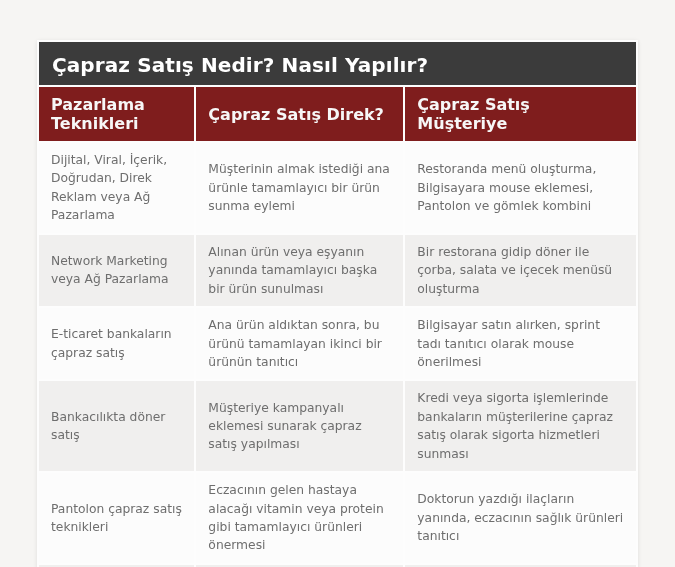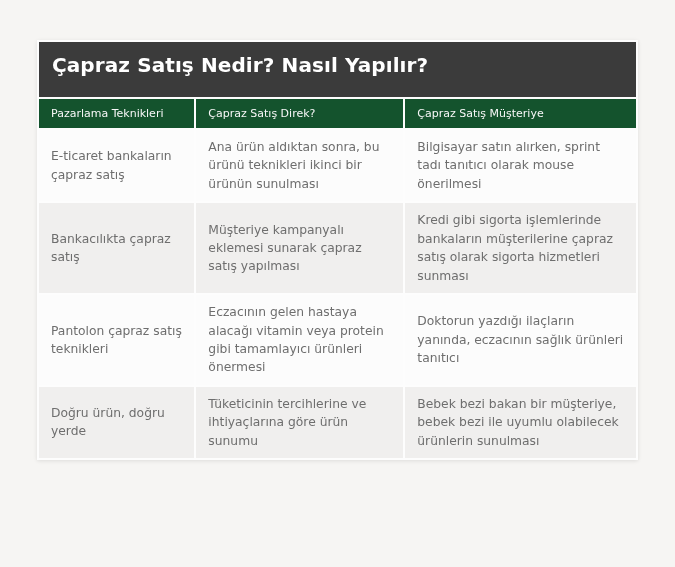"Çapraz Satış Nedir? Nasıl Yapılır?" th.title-cell { padding: 11px 13px 20px 13px -> 11px 13px 8px 13px }
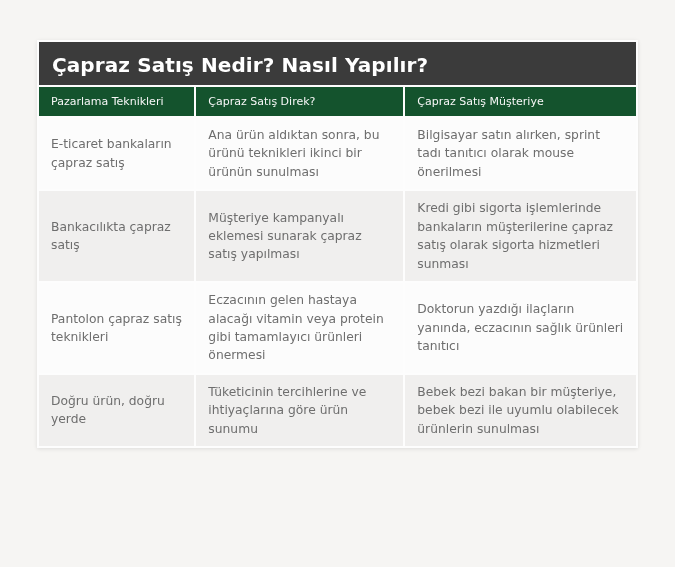"Pazarlama Teknikleri" th.col-head { background: #14532d -> #7f1d1d; font-size: 11px -> 16px; font-weight: normal -> bold }
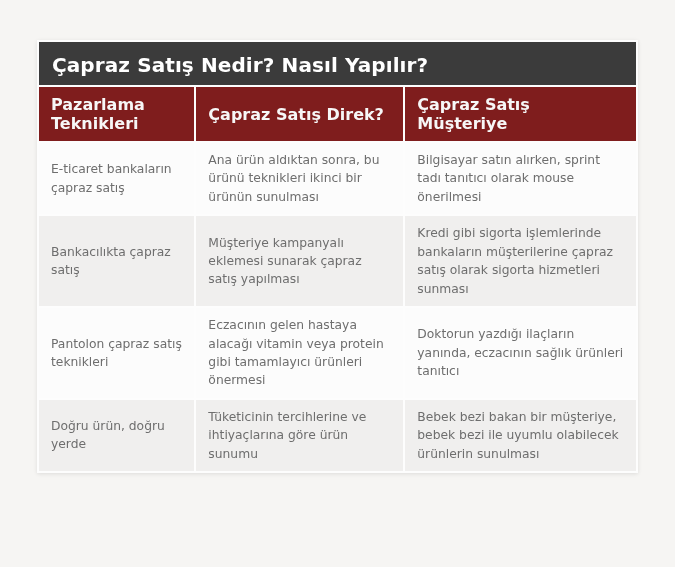"Dijital, Viral, İçerik, Doğrudan, Direk" tr { html: none -> <tr> <td>Dijital, Viral, İçerik, Doğrudan, Direk Reklam veya Ağ Pazarlama</td> <td>Müşterinin almak istediği ana ürünle tamamlayıcı bir ürün sunma eylemi</td> <td>Restoranda menü oluşturma, Bilgisayara mouse eklemesi, Pantolon ve gömlek kombini</td> </tr> }
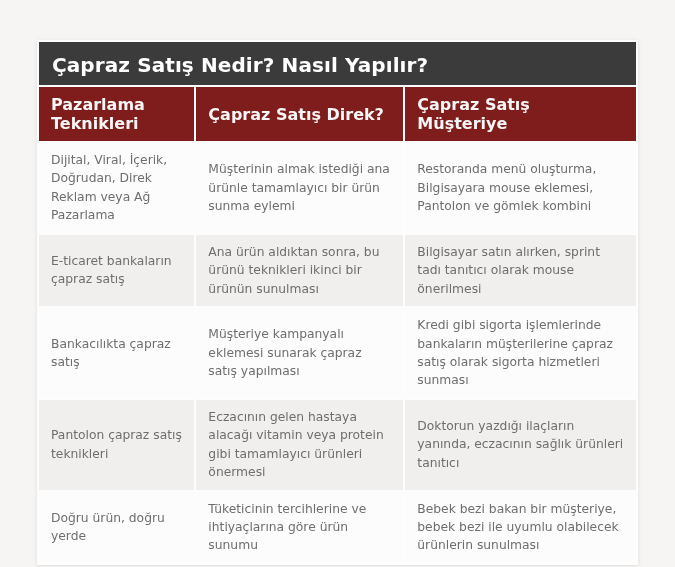"Network Marketing veya Ağ Pazarlama" tr { html: none -> <tr> <td>Network Marketing veya Ağ Pazarlama</td> <td>Alınan ürün veya eşyanın yanında tamamlayıcı başka bir ürün sunulması</td> <td>Bir restorana gidip döner ile çorba, salata ve içecek menüsü oluşturma</td> </tr> }
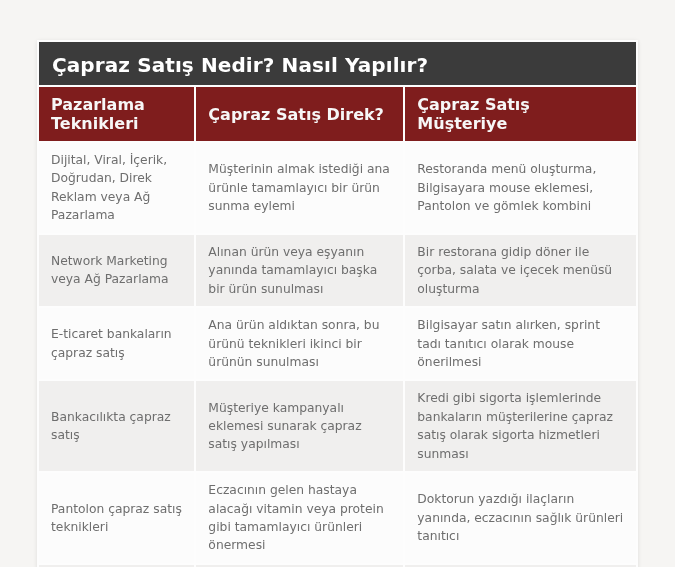"Ana ürün aldıktan sonra, bu" td { text: teknikleri ikinci bir ürünün sunulması -> tamamlayan ikinci bir ürünün tanıtıcı }
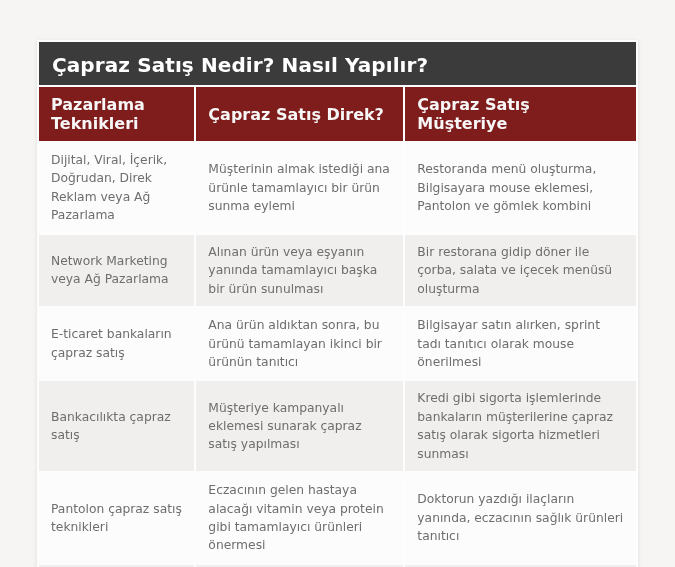"Kredi gibi sigorta işlemlerinde" td { text: gibi -> veya }
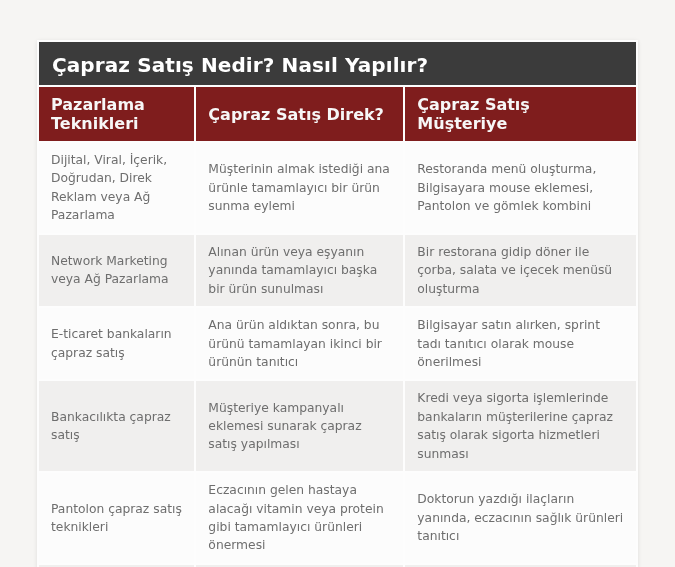"Bankacılıkta çapraz satış" td { text: çapraz -> döner }
